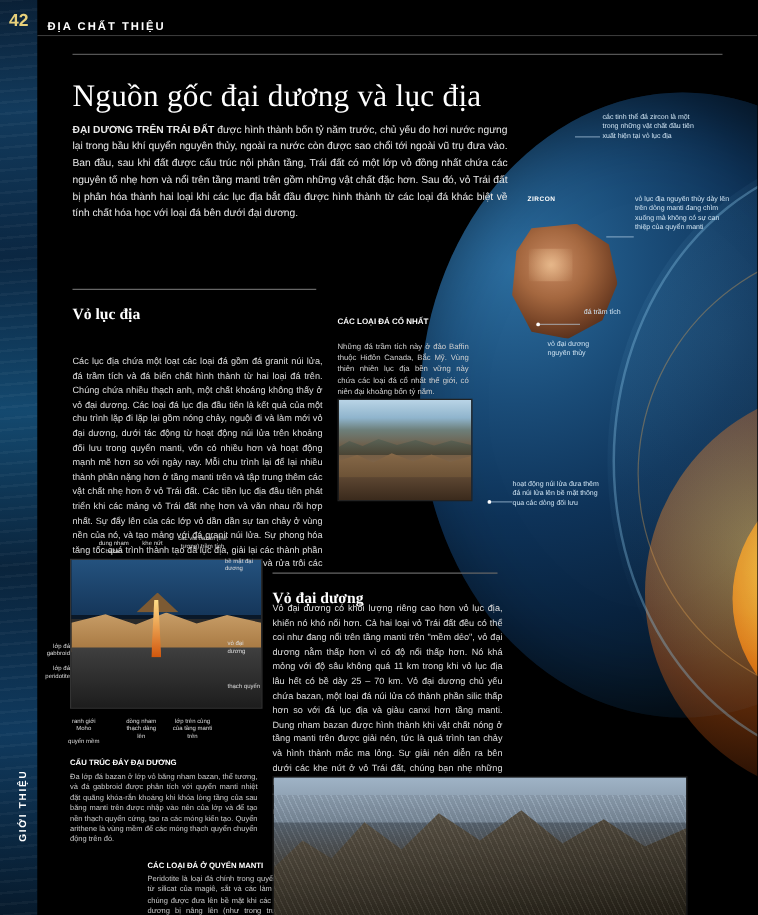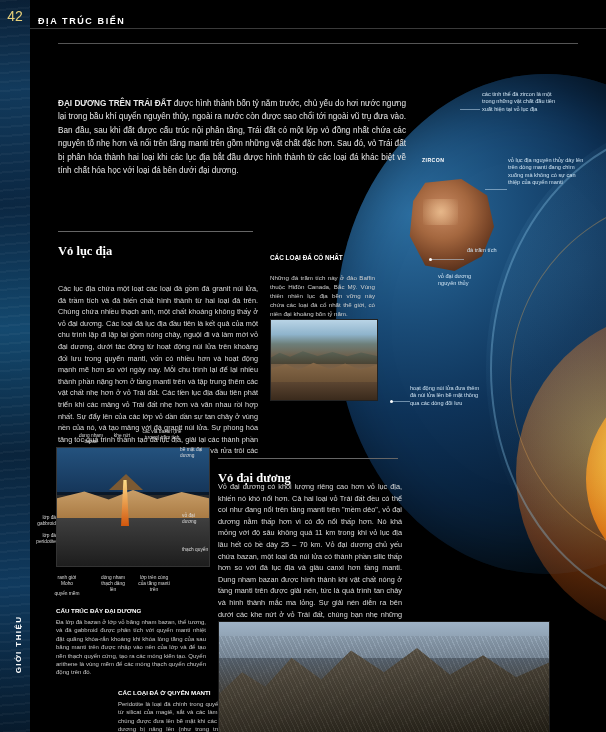"42" .page-num { font-weight: normal -> bold }
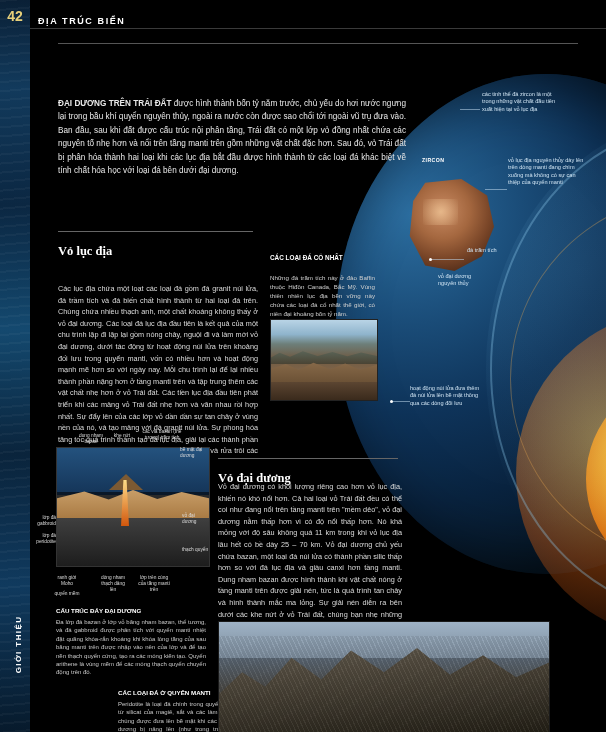"ĐỊA TRÚC BIỂN" div.header-title { text: TRÚC BIỂN -> CHẤT THIỆU }
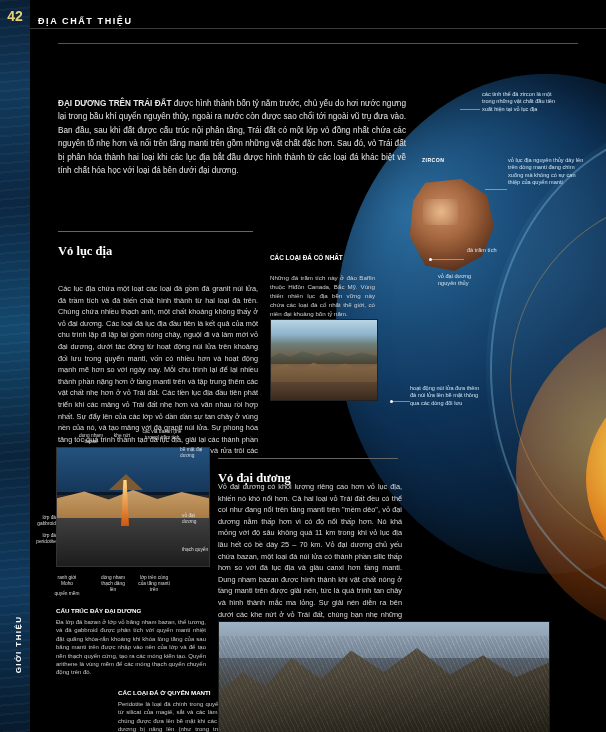"Nguồn gốc đại dương và" h1.title { html: none -> <h1>Nguồn gốc đại dương và lục địa</h1> }
